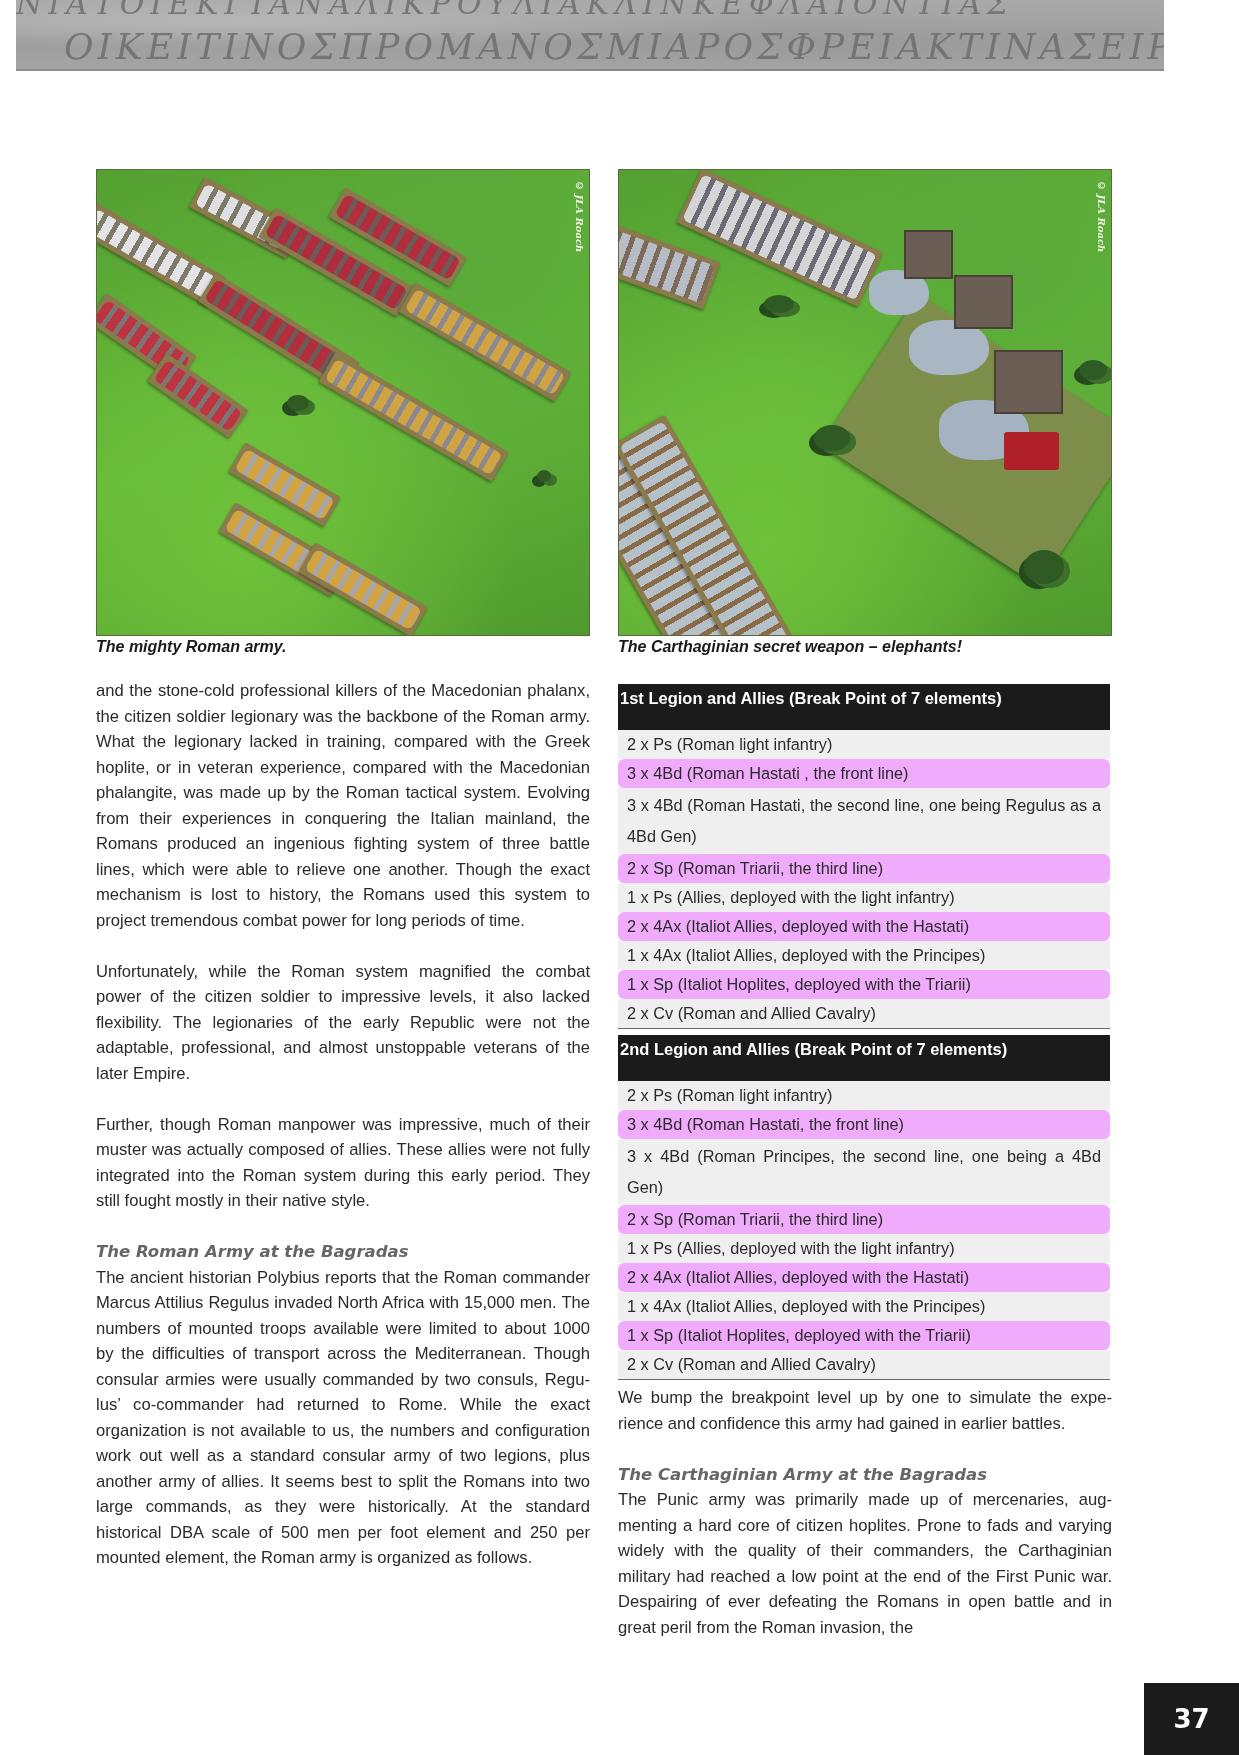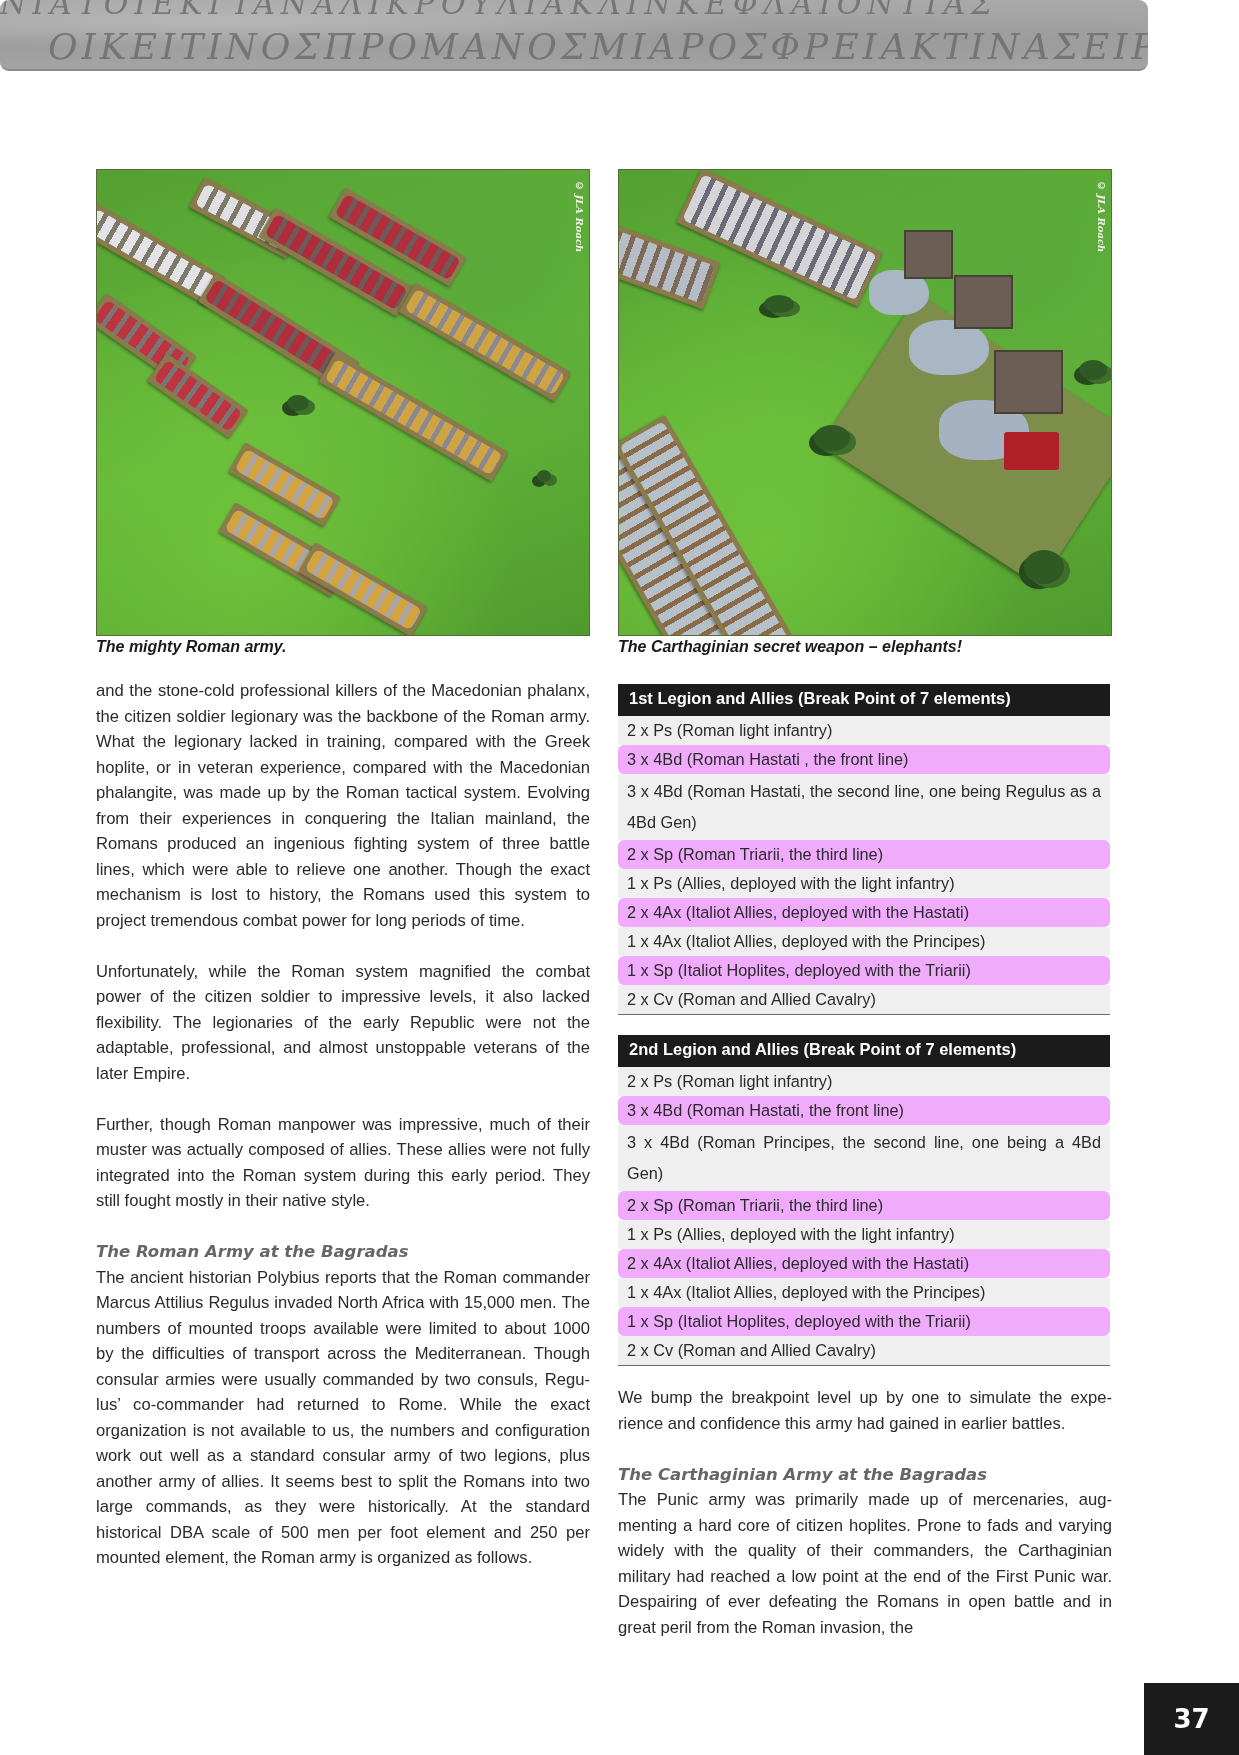"ΝΙΑΤΟΙΕΚΓΙΑΝΑΛΙΚΡΟΥΛΙΑΚΛΙΝΚΕΦΛΑΙΟΝΤΙΑΣ" .banner { border-radius: 9px -> none; left: 0 -> 16px }
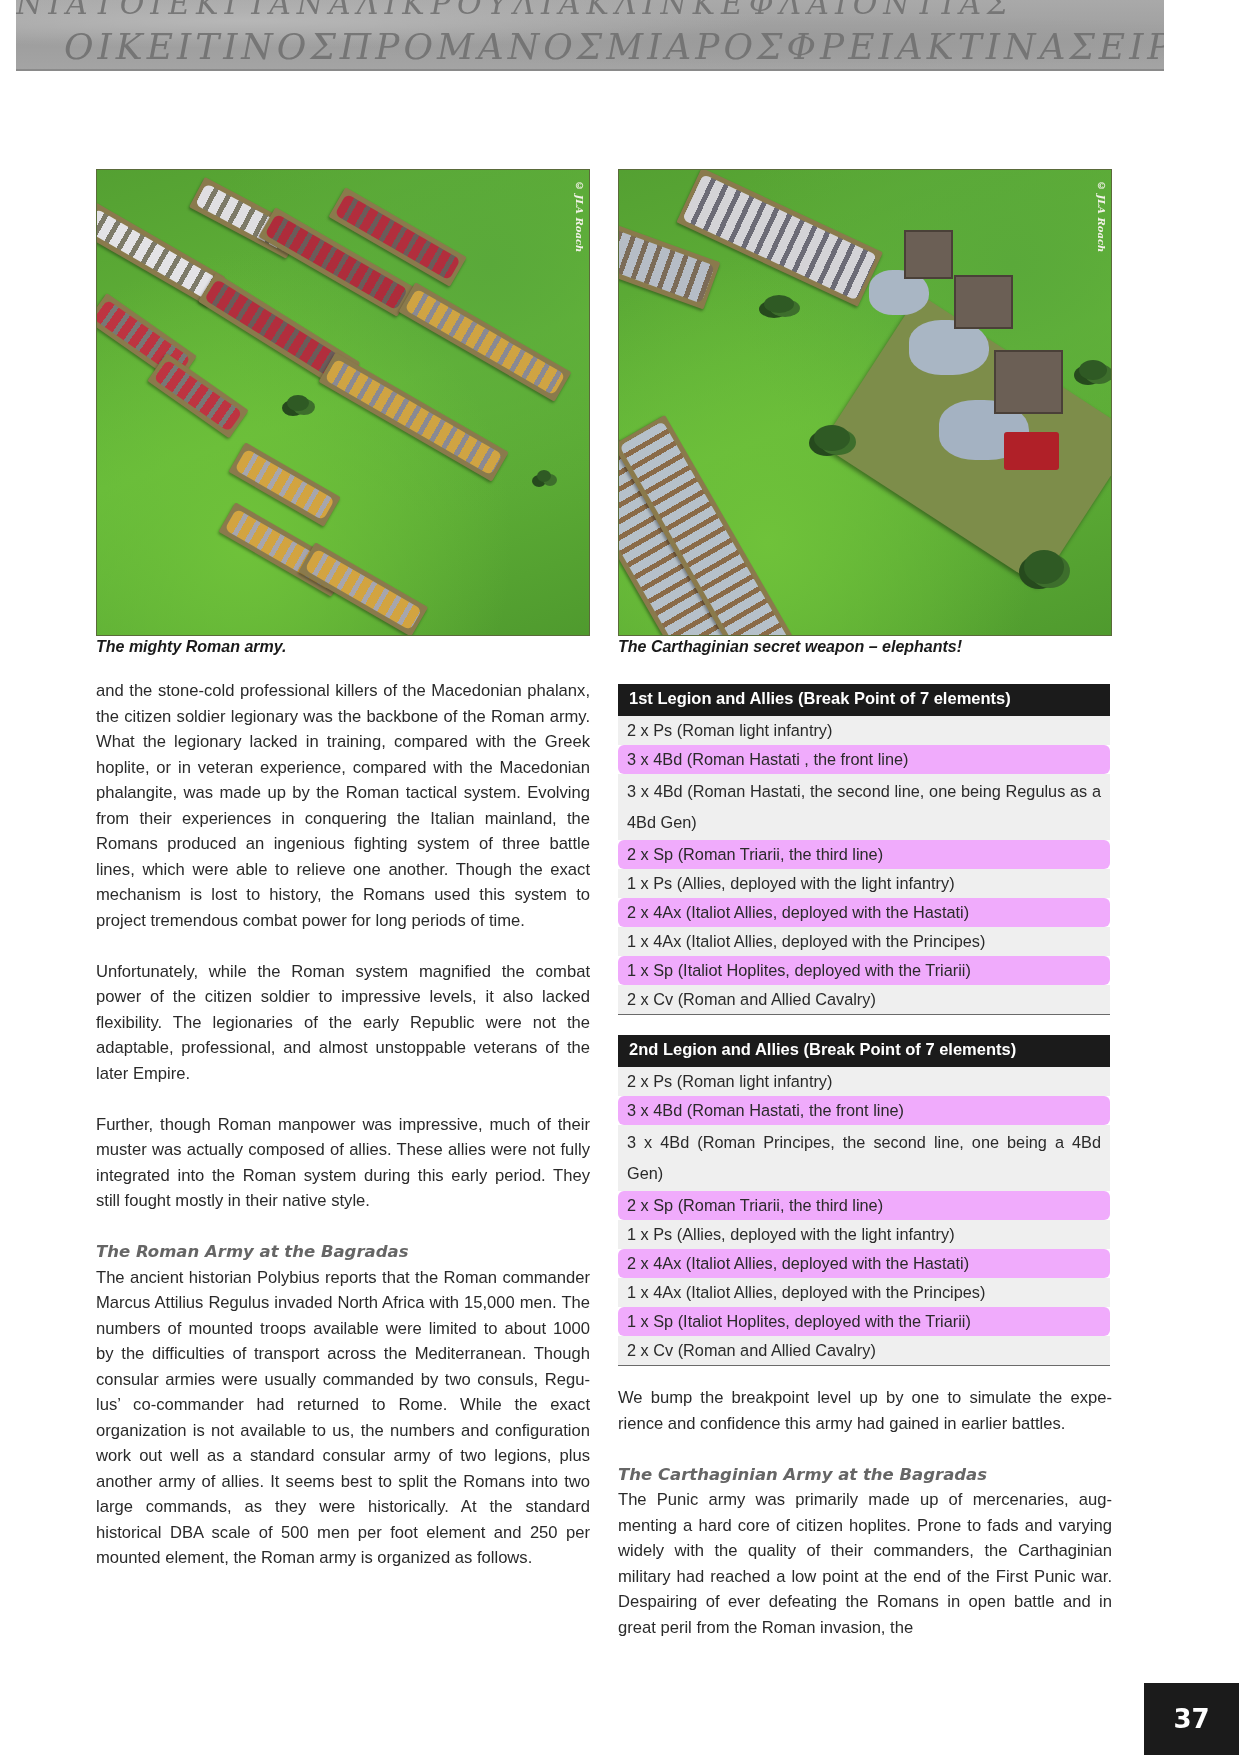"1st Legion and Allies (Break" .roster .head { height: 32px -> 46px; padding-left: 11px -> 2px }
